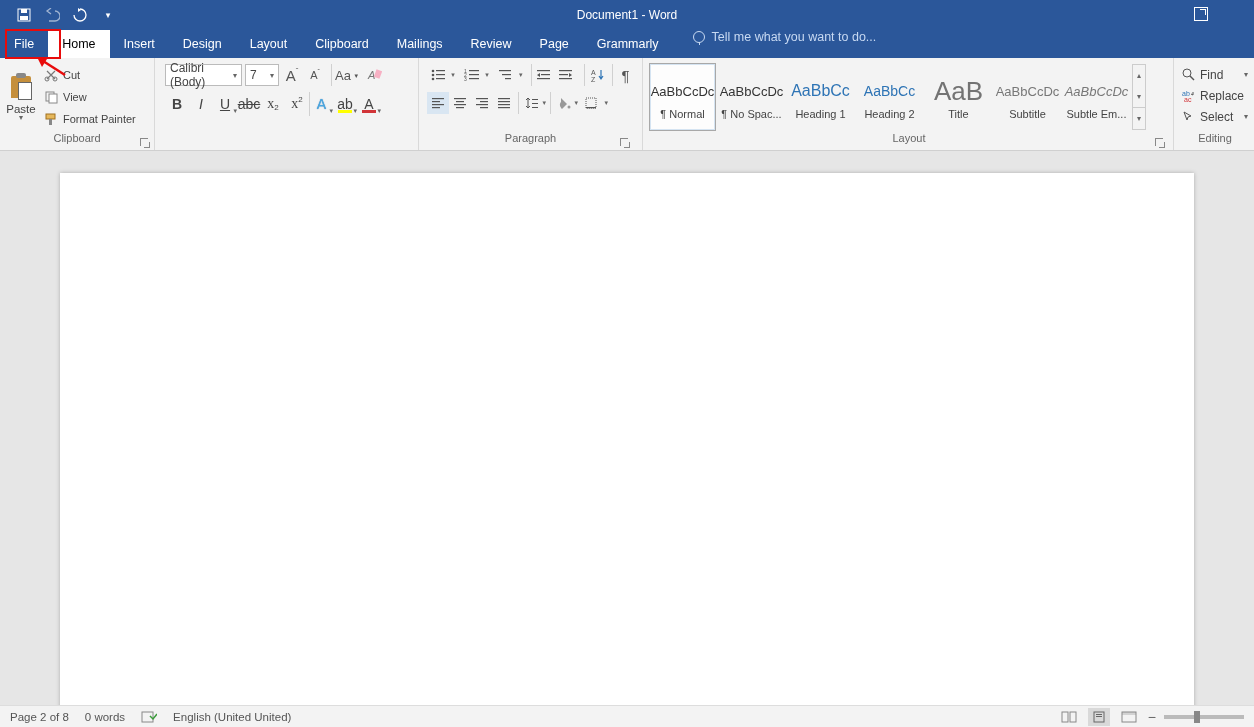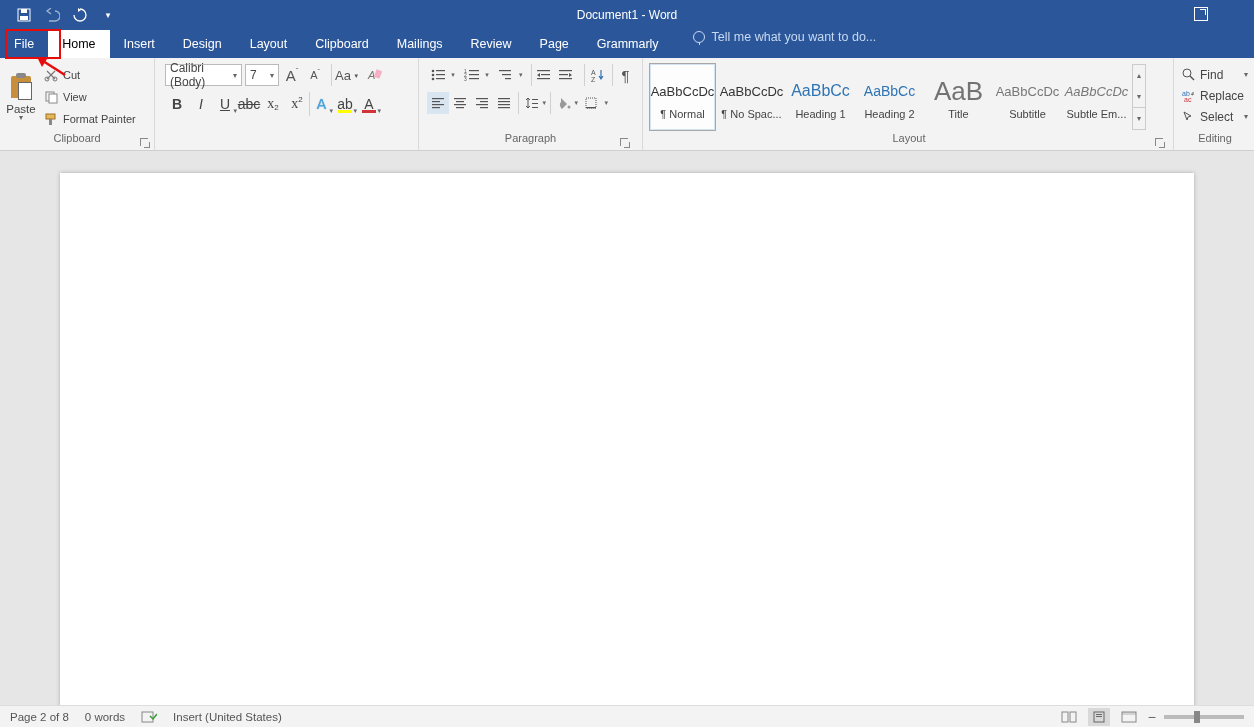"Insert (United States)" span { text: Insert (United States -> English (United United }
